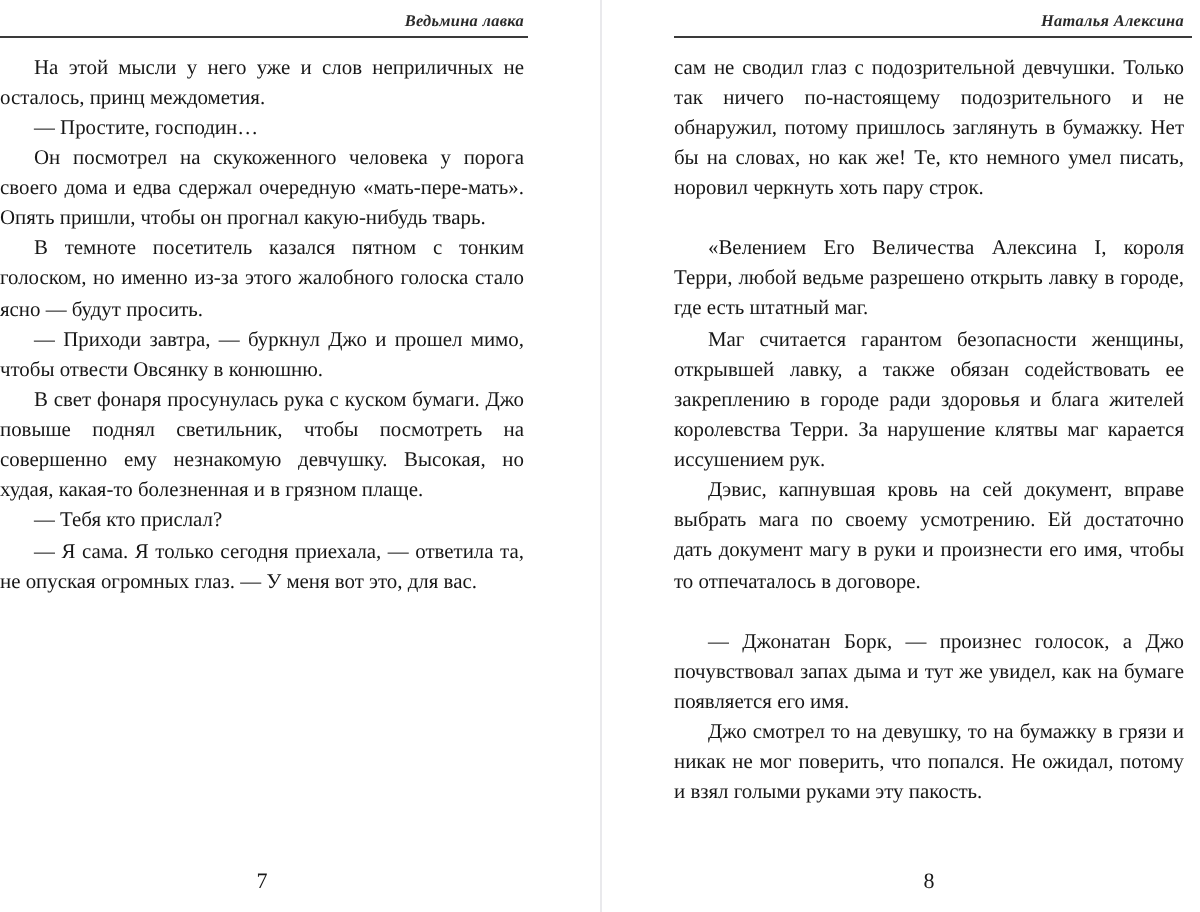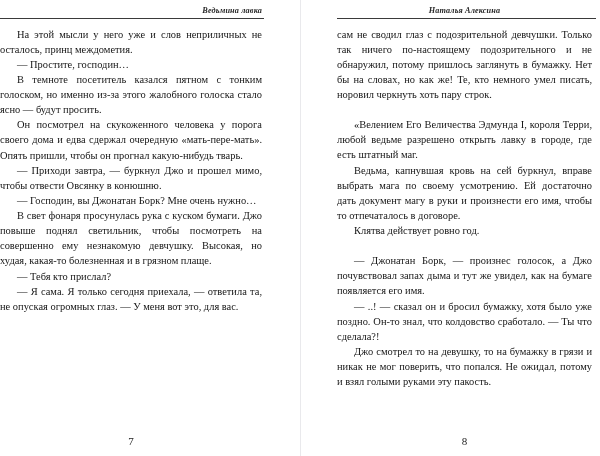"Наталья Алексина" .page-right .running-head { text-align: center -> right }
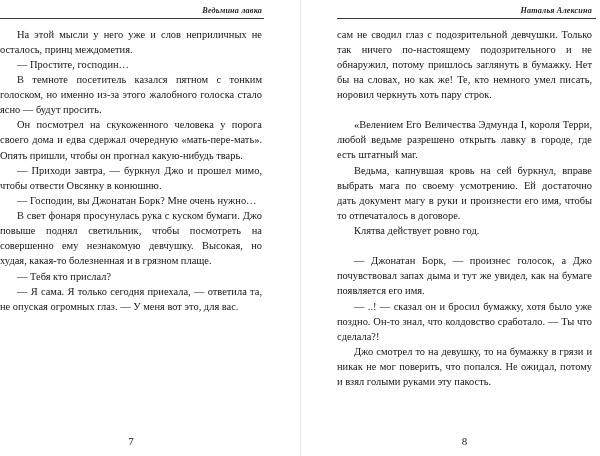"В темноте посетитель казался пятном" p { order: before "Он посмотрел на скукоженного человека" -> after "Он посмотрел на скукоженного человека" }
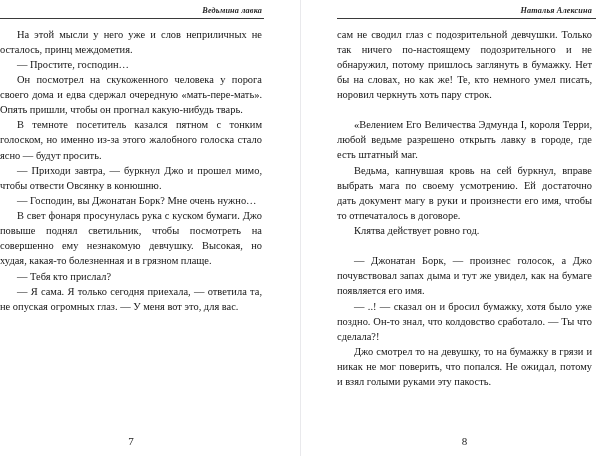"«Велением Его Величества Эдмунда I," p.spaced { text: Эдмунда -> Алексина }
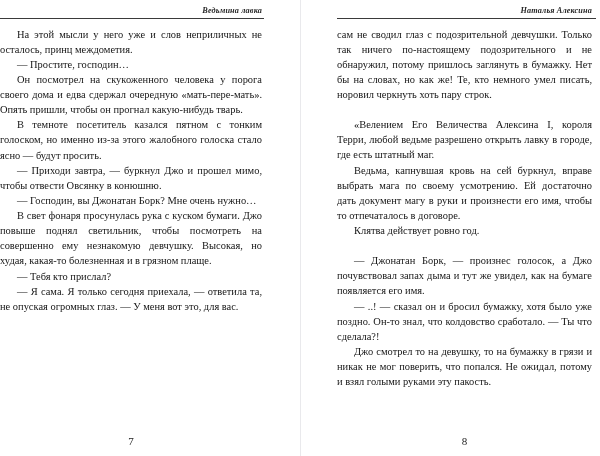"Маг считается гарантом безопасности" p { html: none -> <p>Маг считается гарантом безопасности женщины, открывшей лавку, а также обязан содействовать ее закреплению в городе ради здоровья и блага жителей королевства Терри. За нарушение клятвы маг карается иссушением рук.</p> }
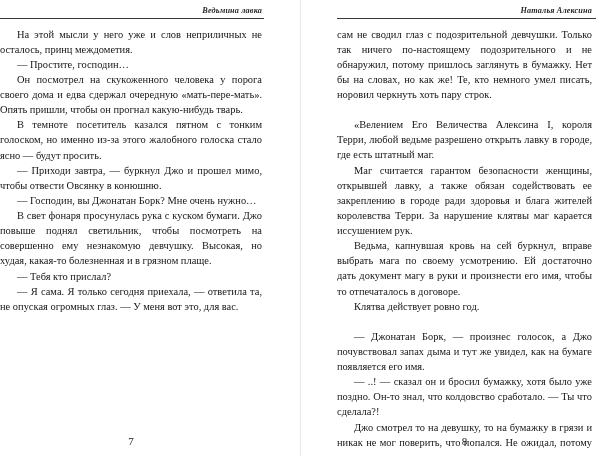"— Господин, вы Джонатан Борк?" p { html: <p>— Господин, вы Джонатан Борк? Мне очень нужно…</p> -> none }
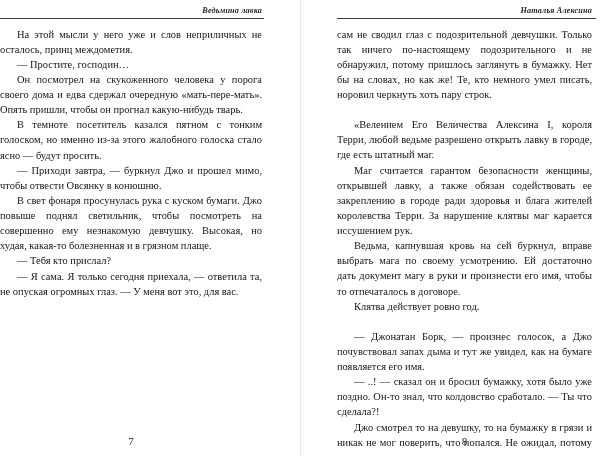"Ведьма, капнувшая кровь на сей" p { text: Ведьма, капнувшая кровь на сей буркнул -> Дэвис, капнувшая кровь на сей документ }
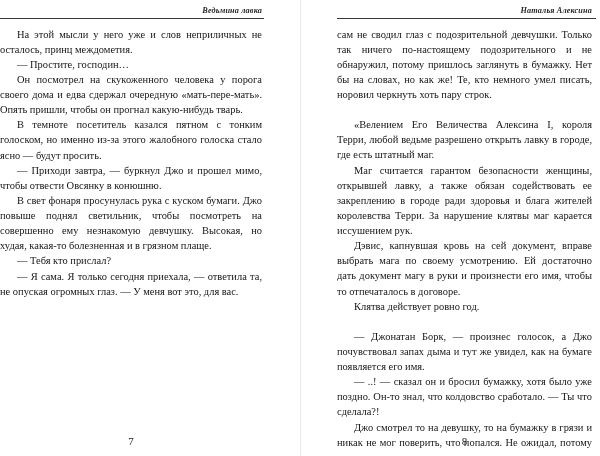"Клятва действует ровно год." p { html: <p>Клятва действует ровно год.</p> -> none }
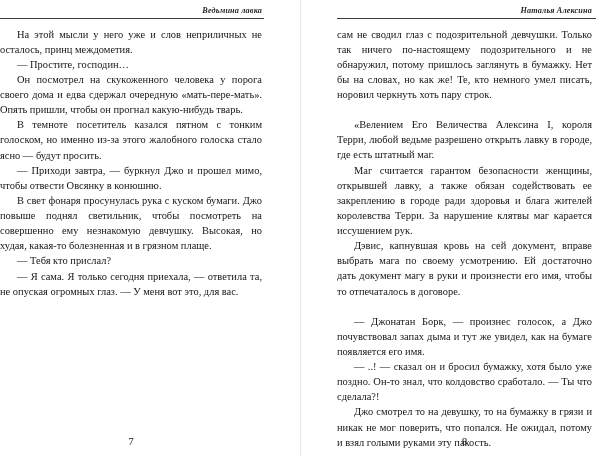"— ..! — сказал он" p { html: <p>— ..! — сказал он и бросил бумажку, хотя было уже поздно. Он-то знал, что колдовство сработало. — Ты что сделала?!</p> -> none }
